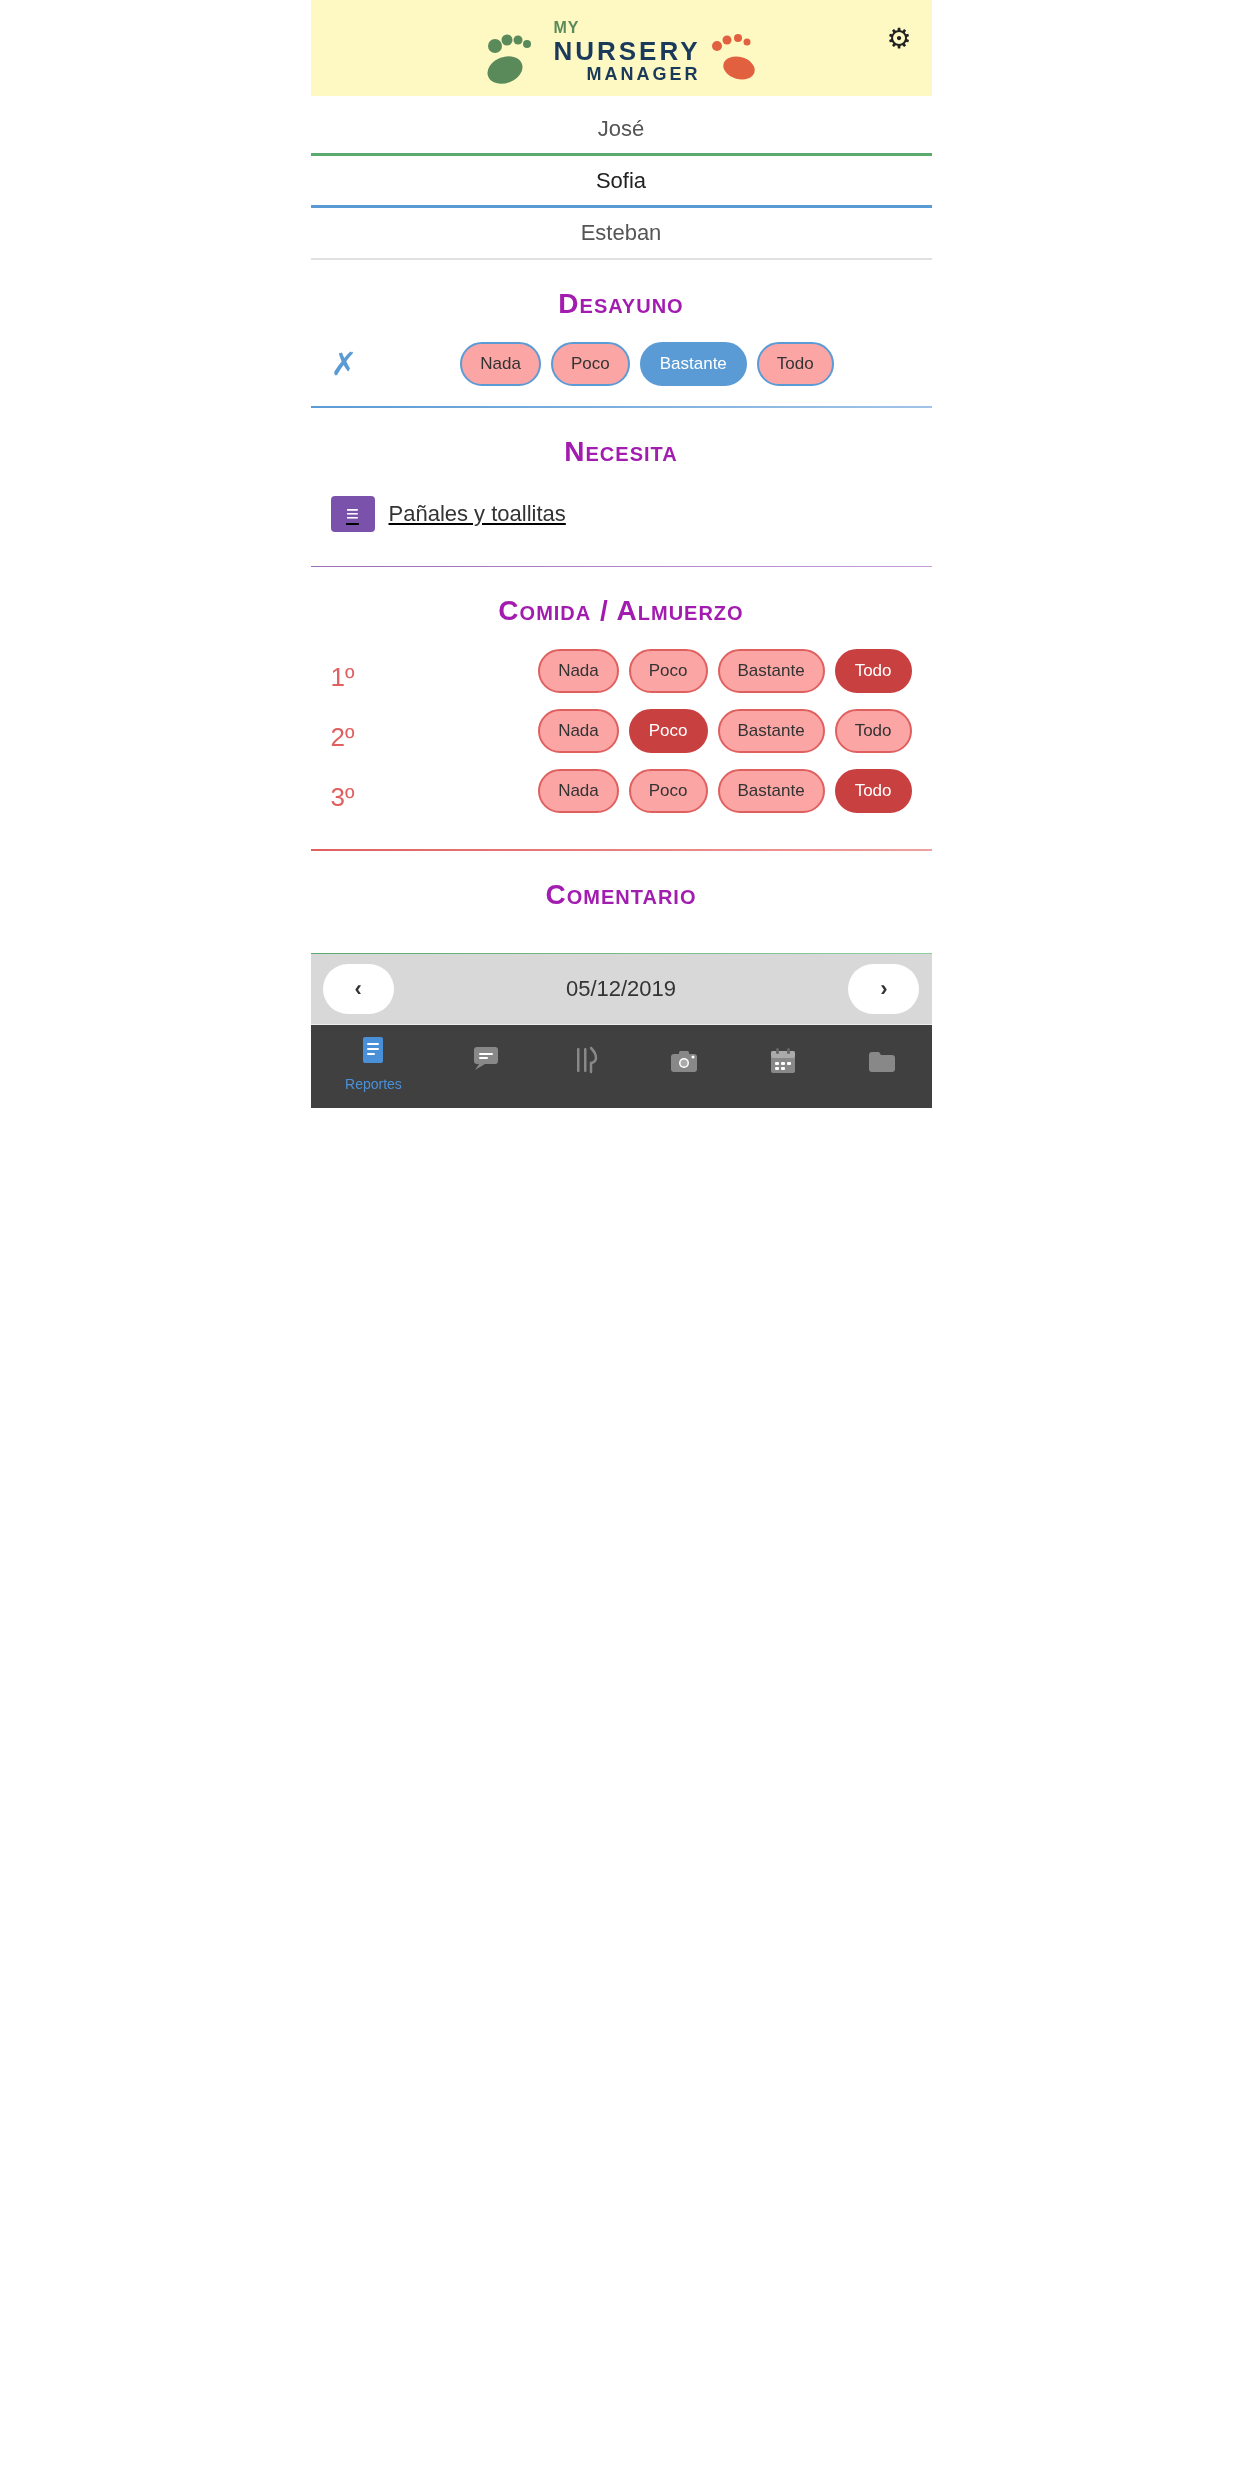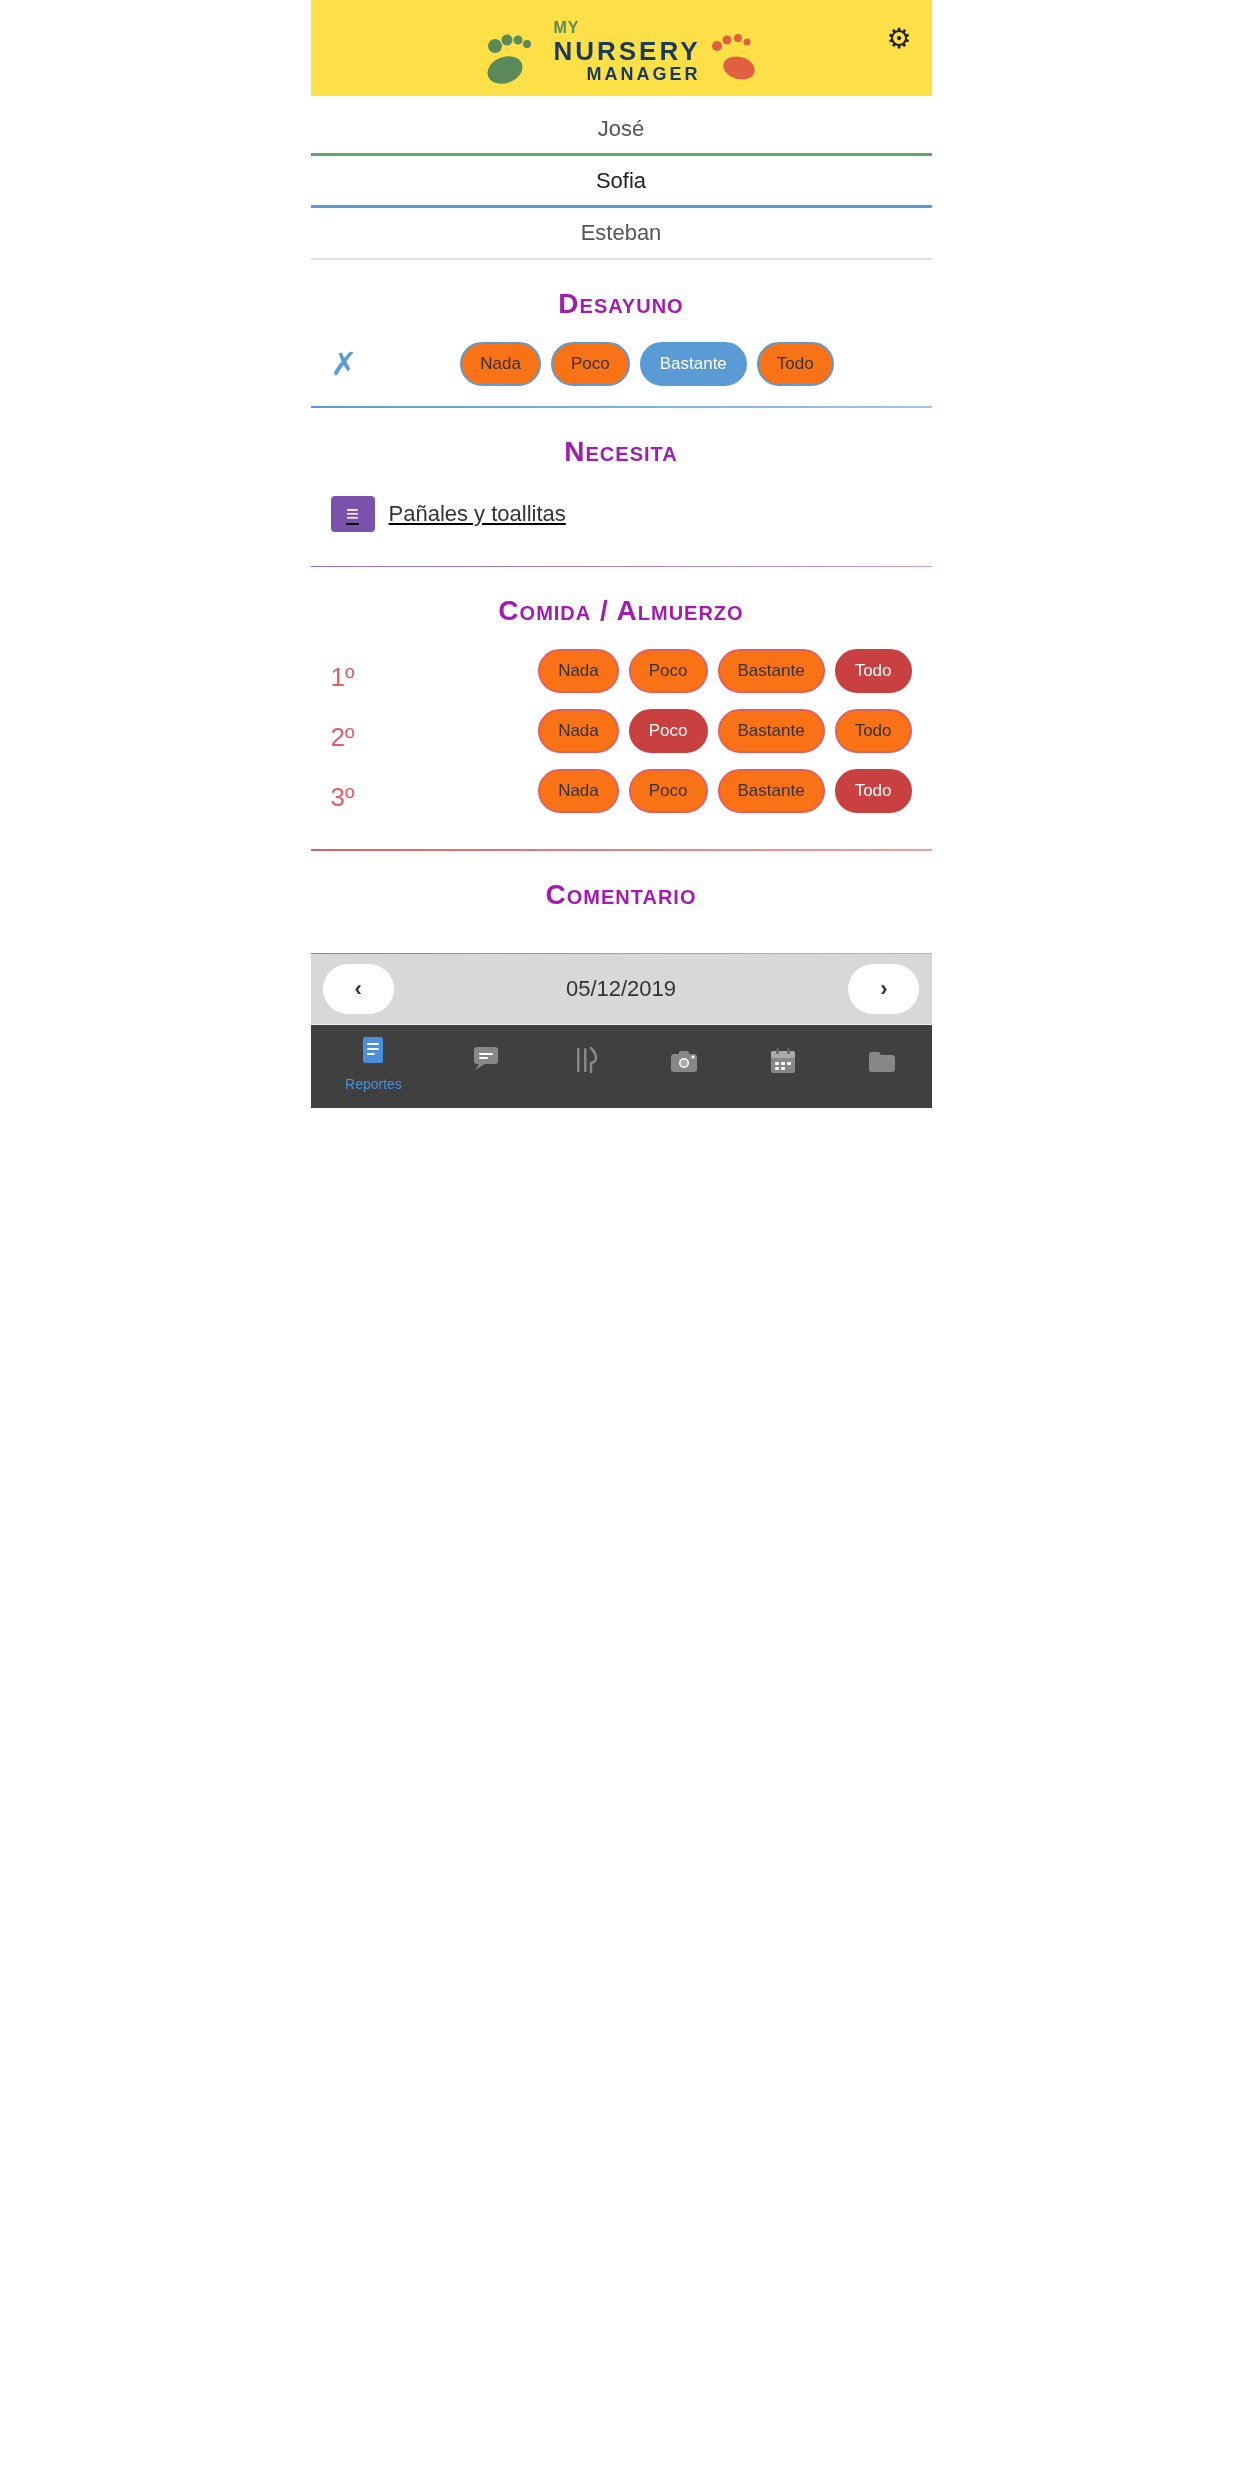"MY" .header { background: #fde047 -> #fef9c3 }
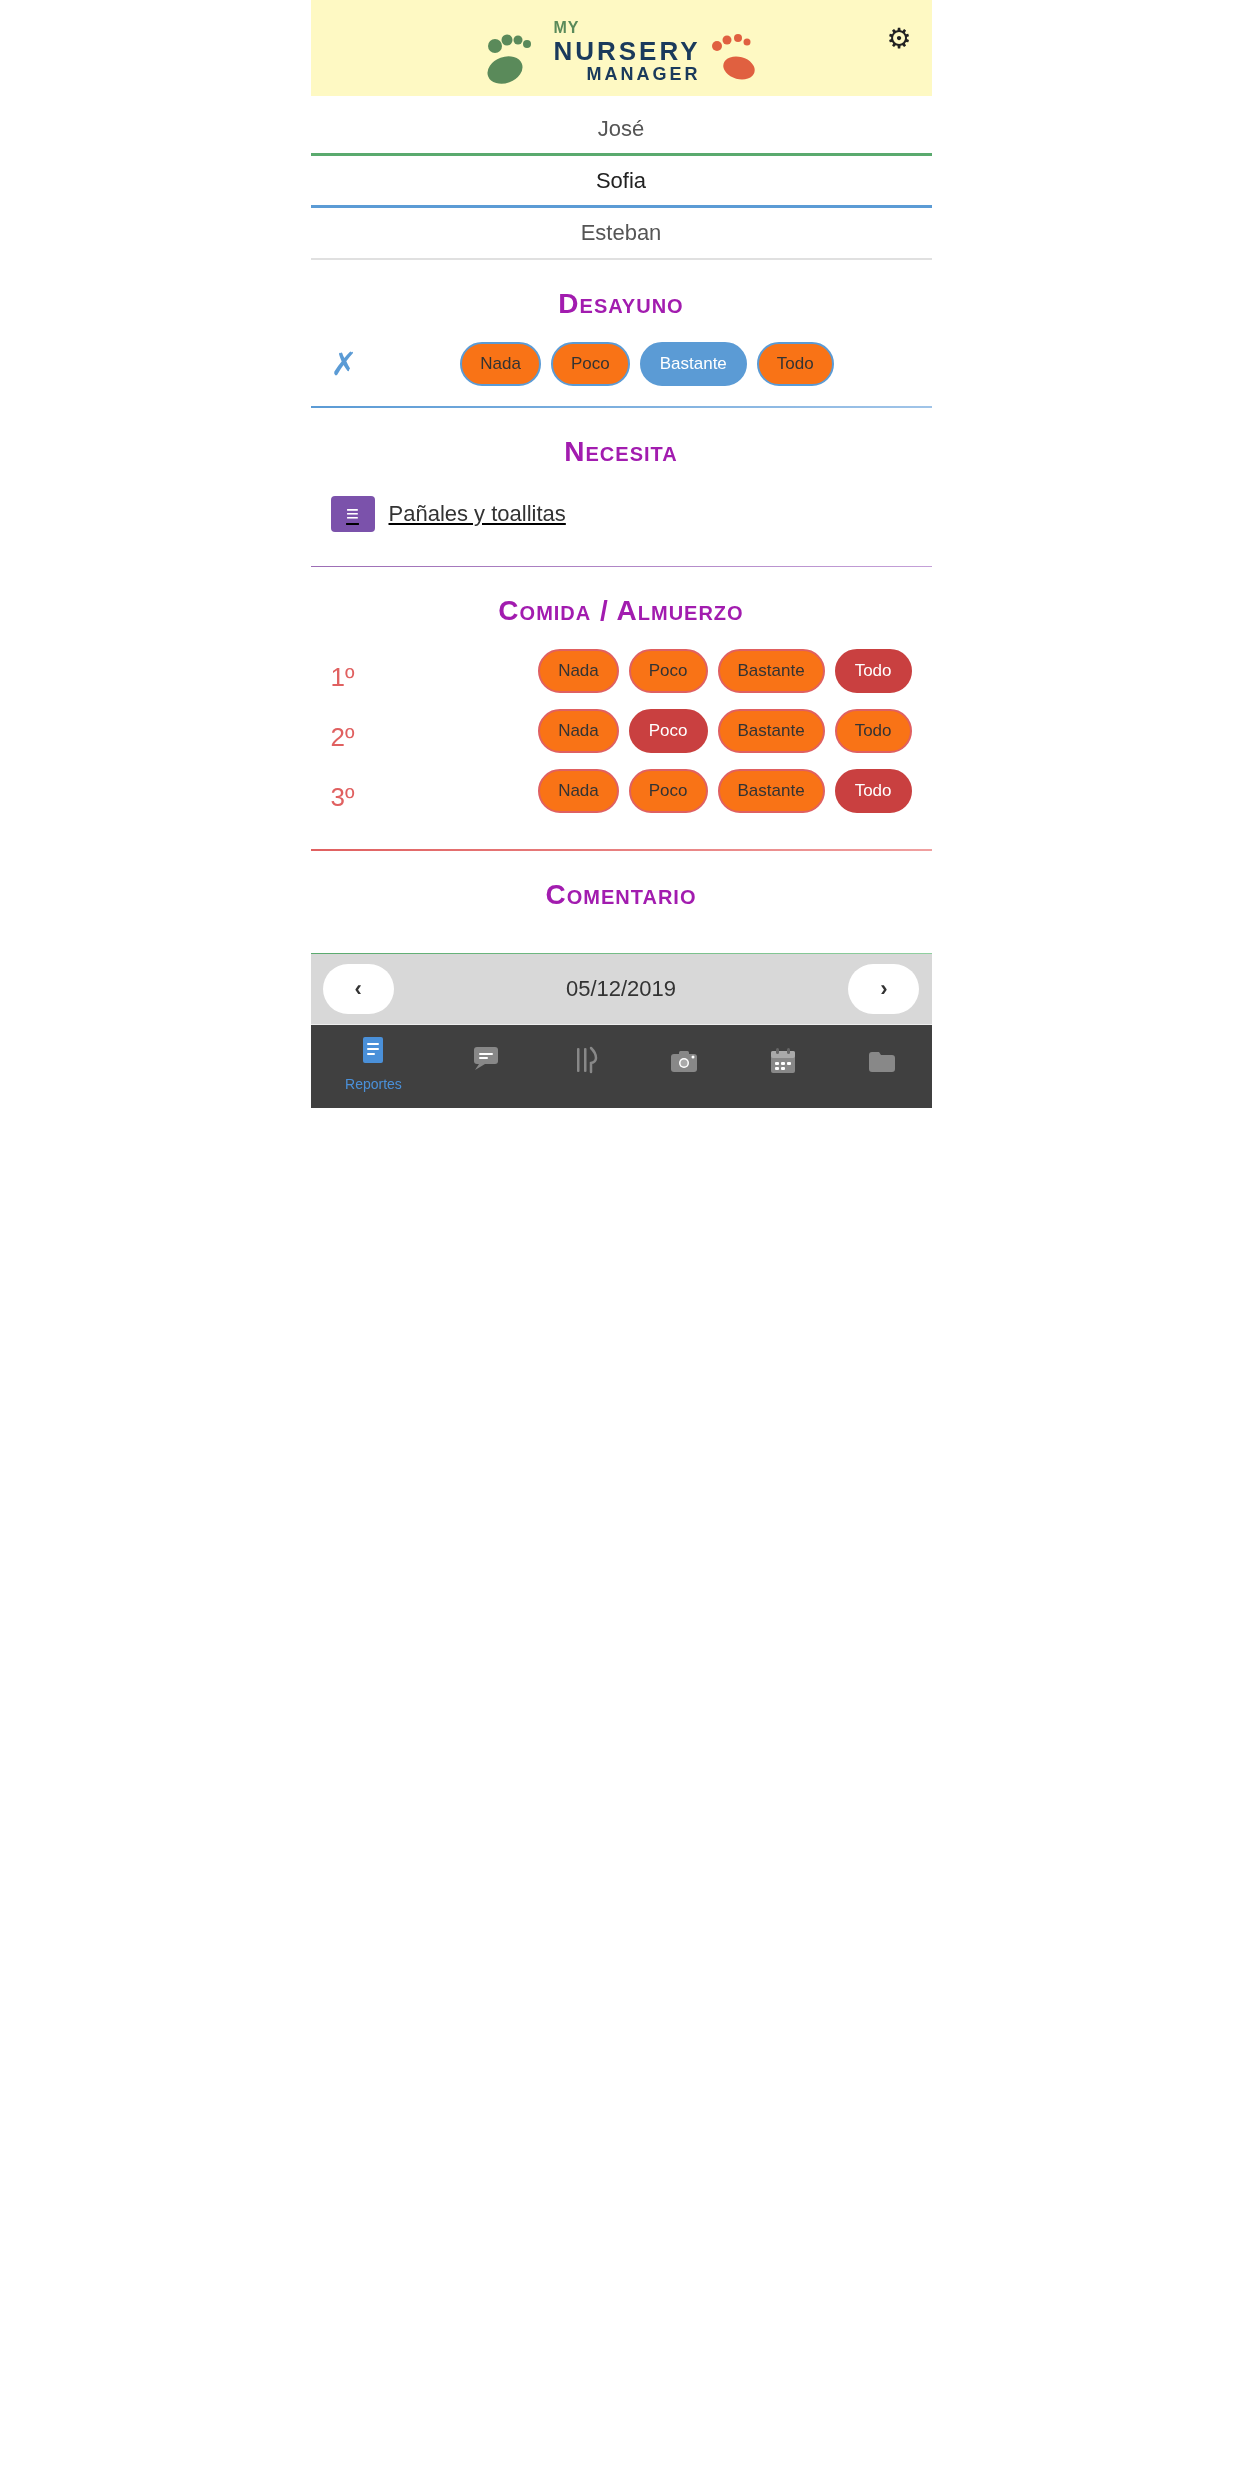"Nada" .option-btn { background: #f97316 -> #fca5a5 }
